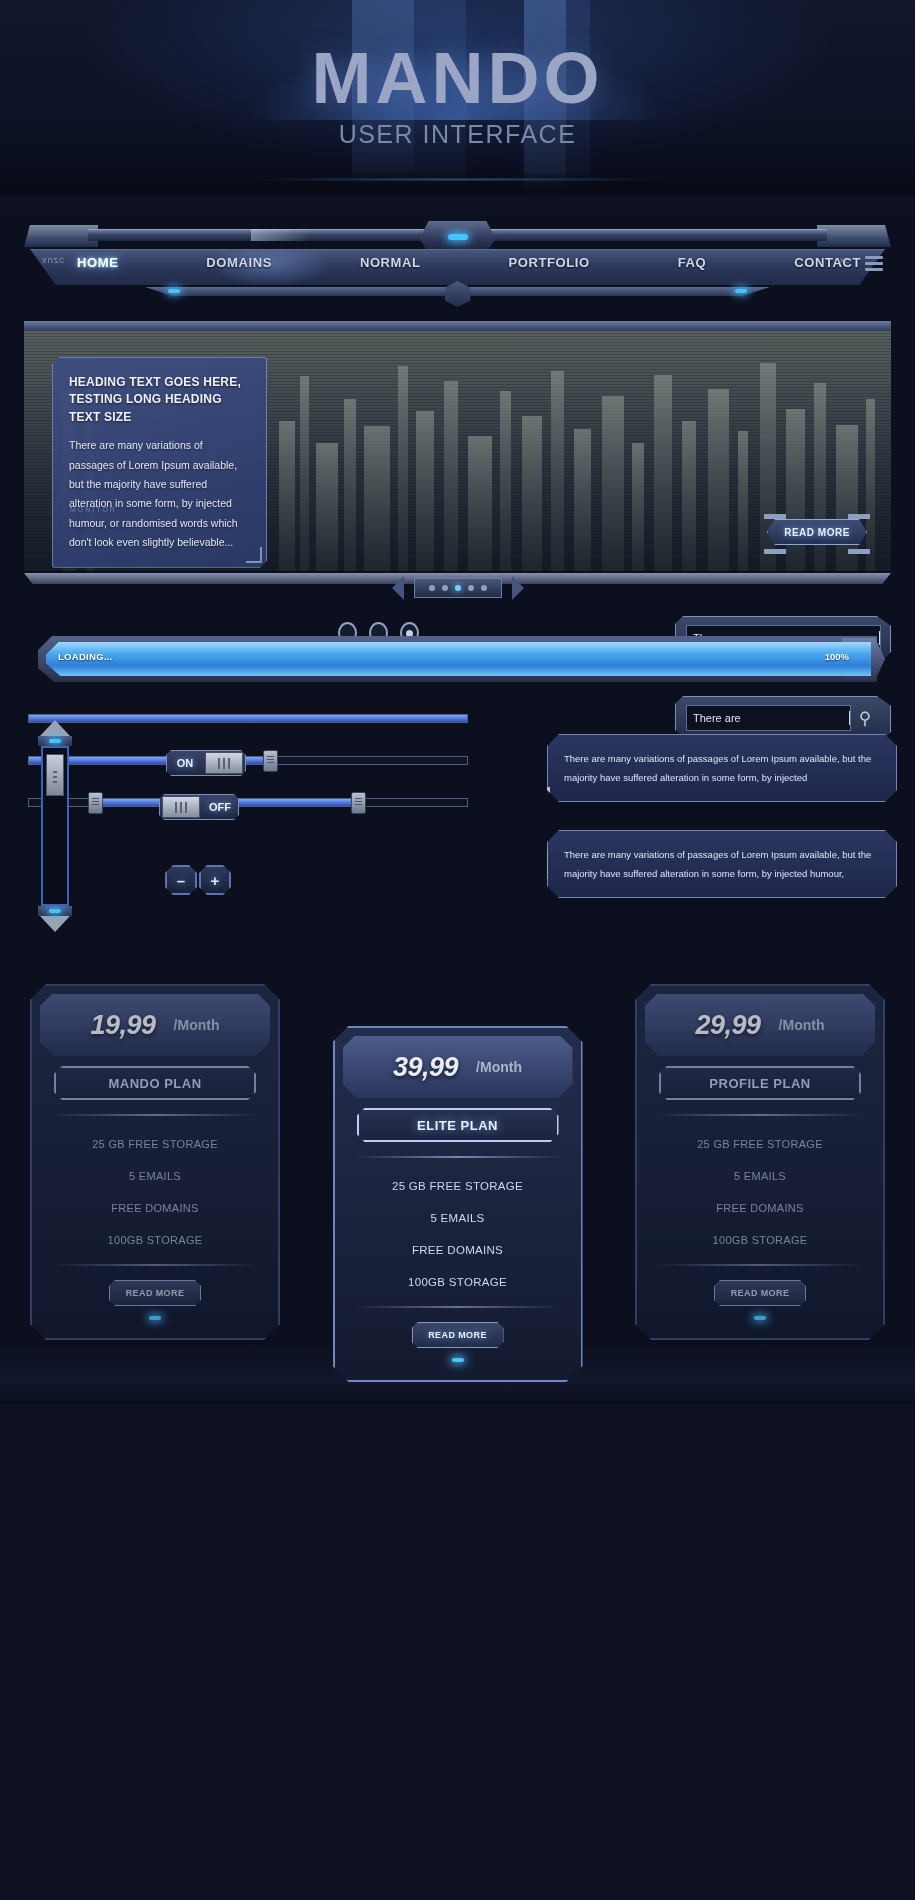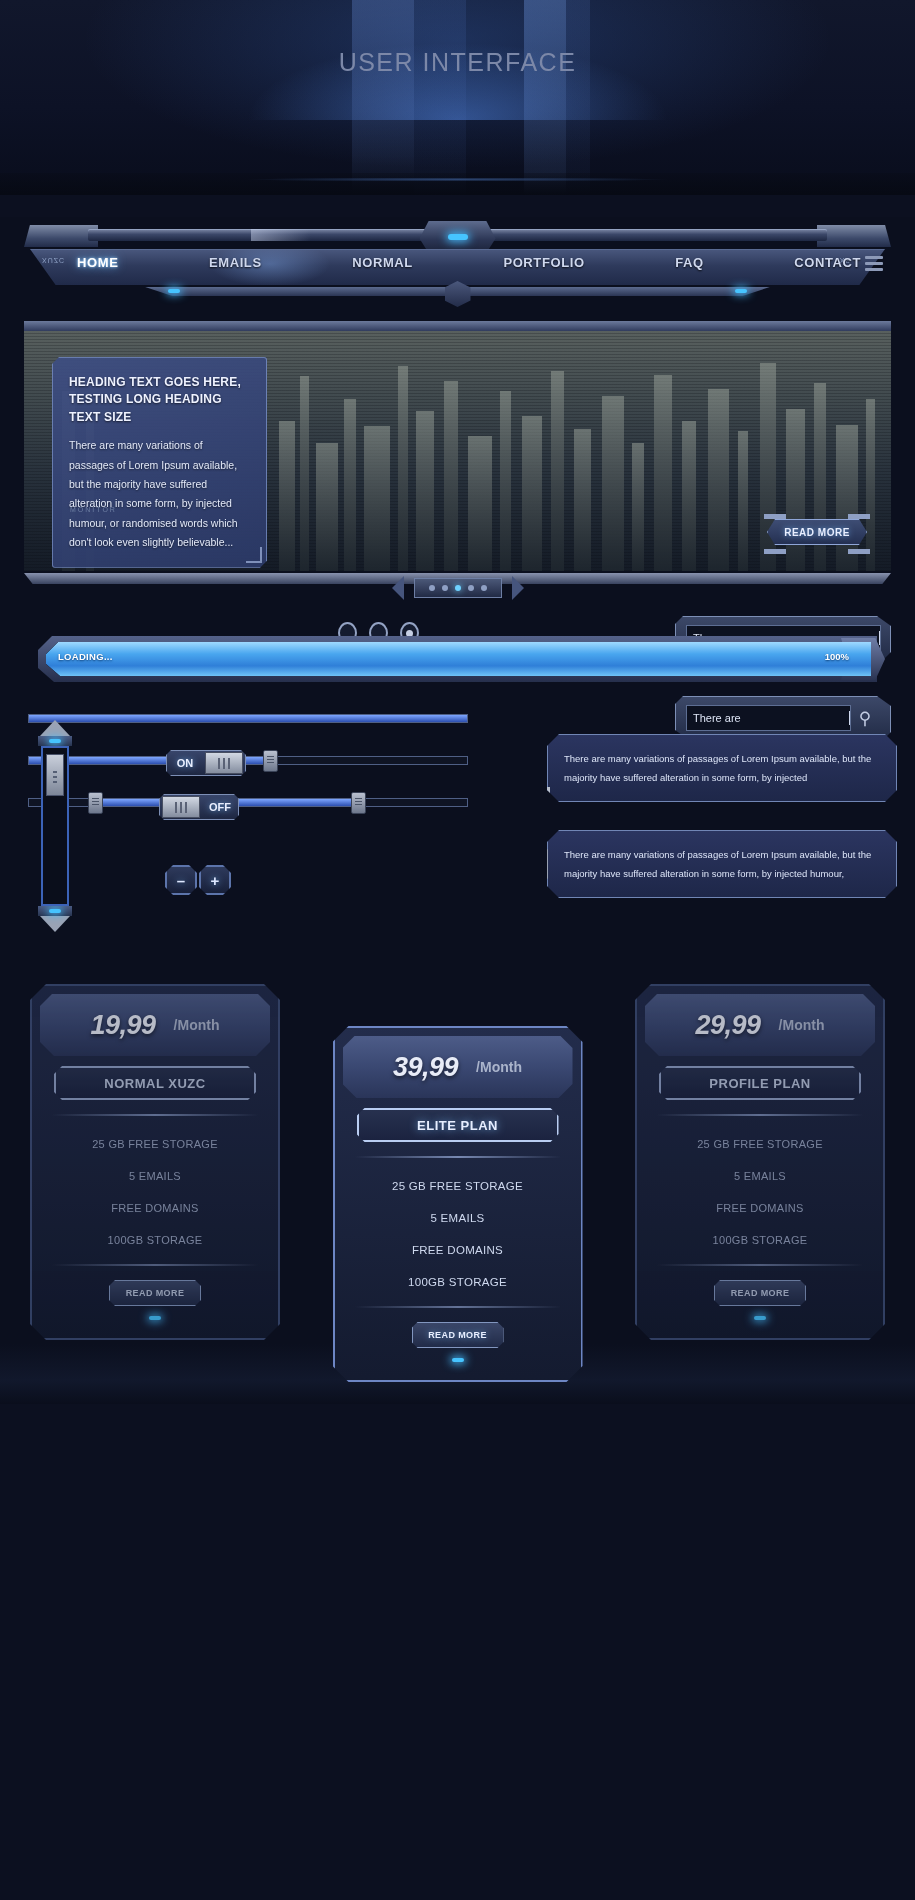"MANDO" div.brand-title { html: none -> <div>MANDO</div> }
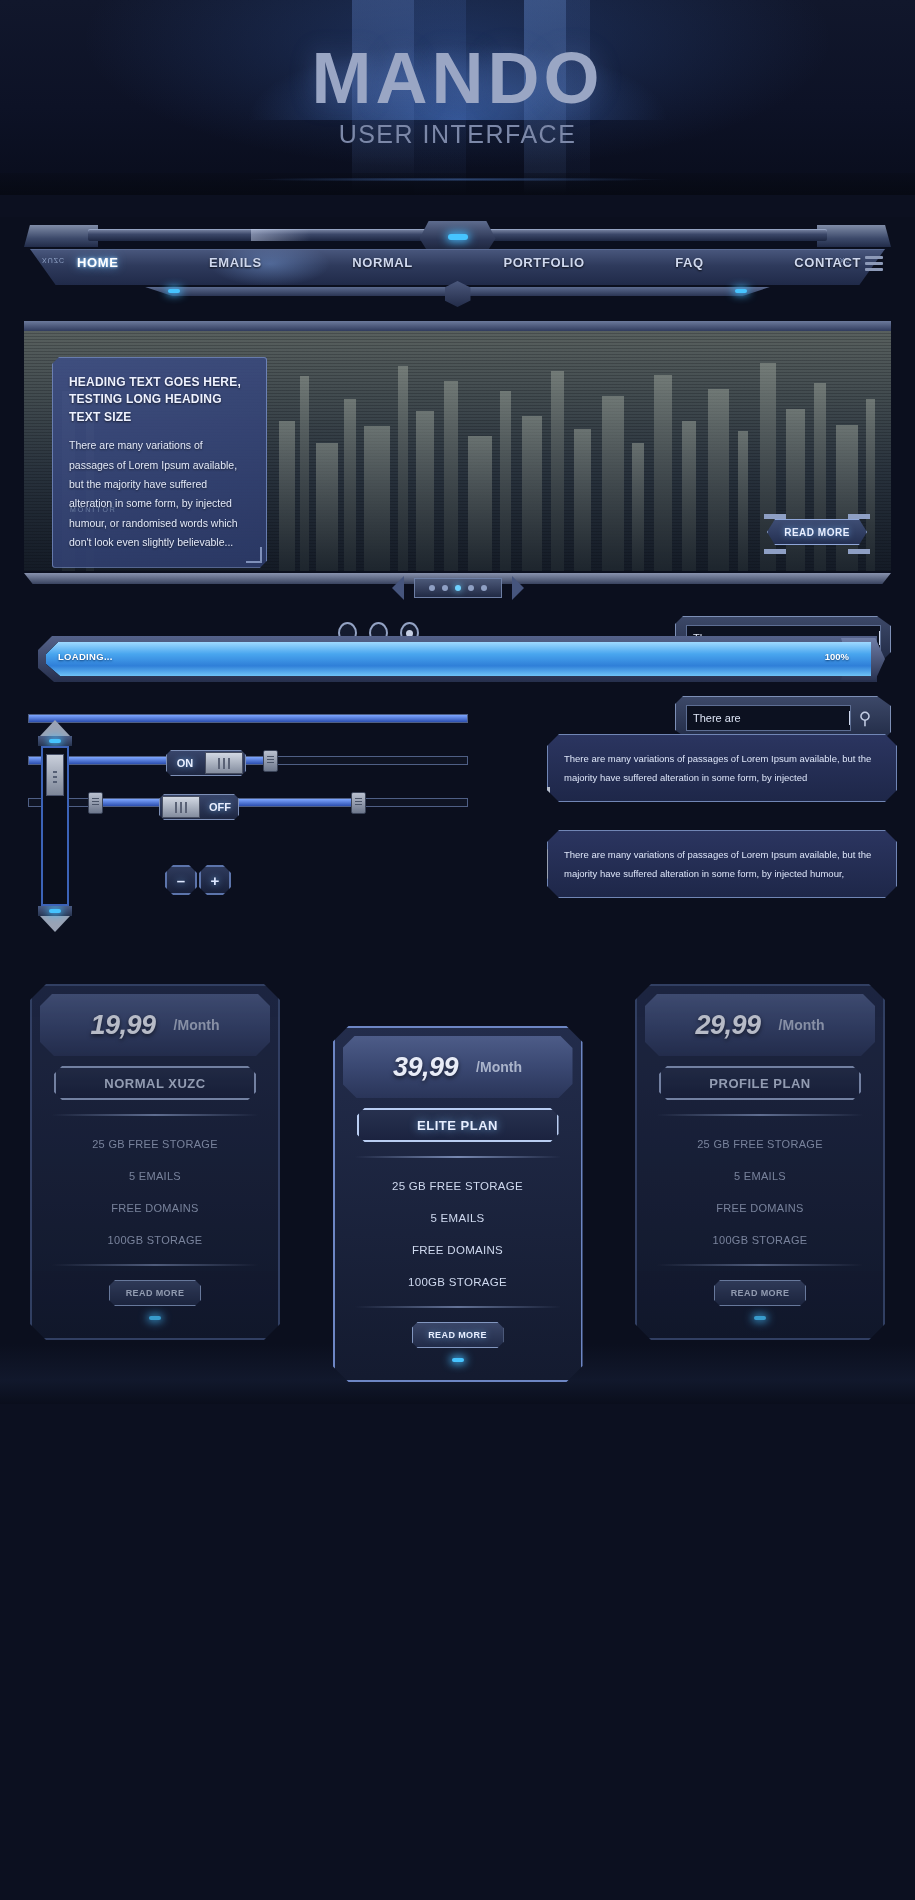"EMAILS" div.nav-link { text: EMAILS -> DOMAINS }
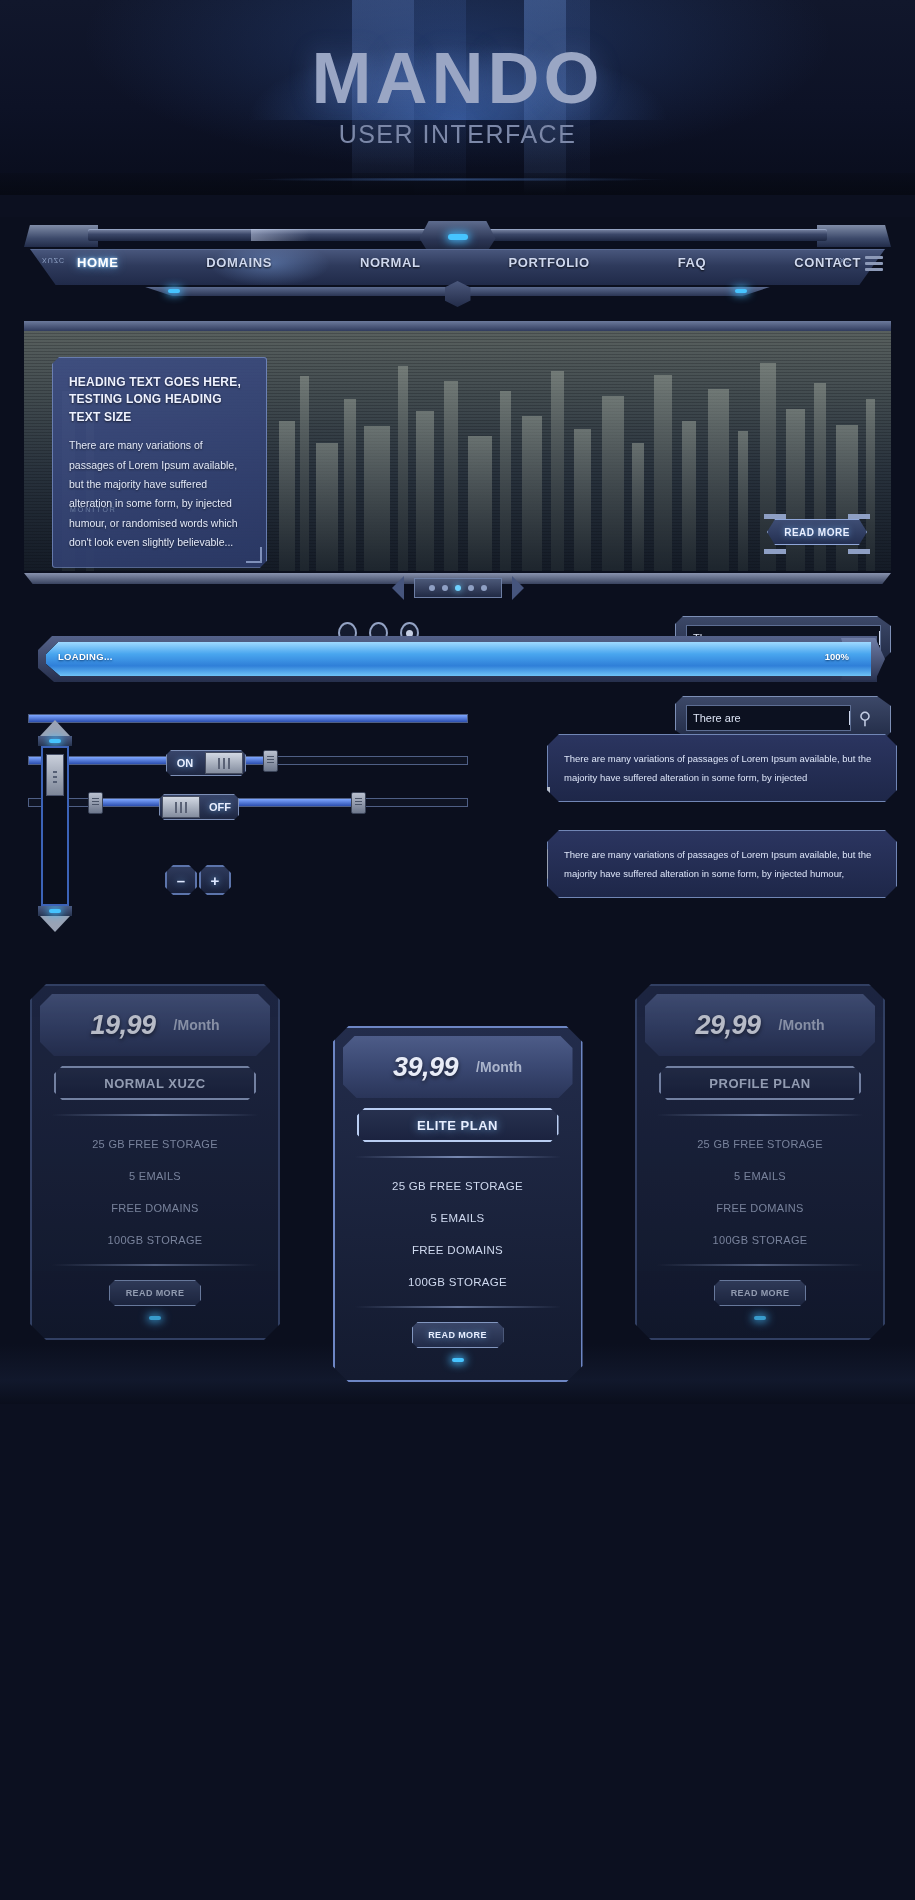"NORMAL XUZC" div.plan-btn { text: NORMAL XUZC -> MANDO PLAN }
